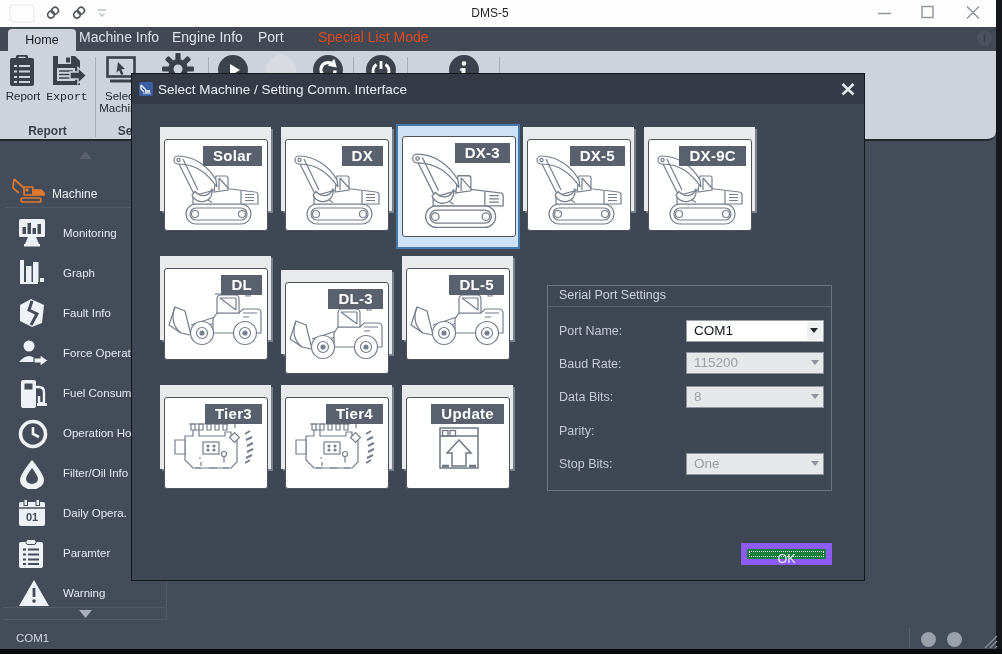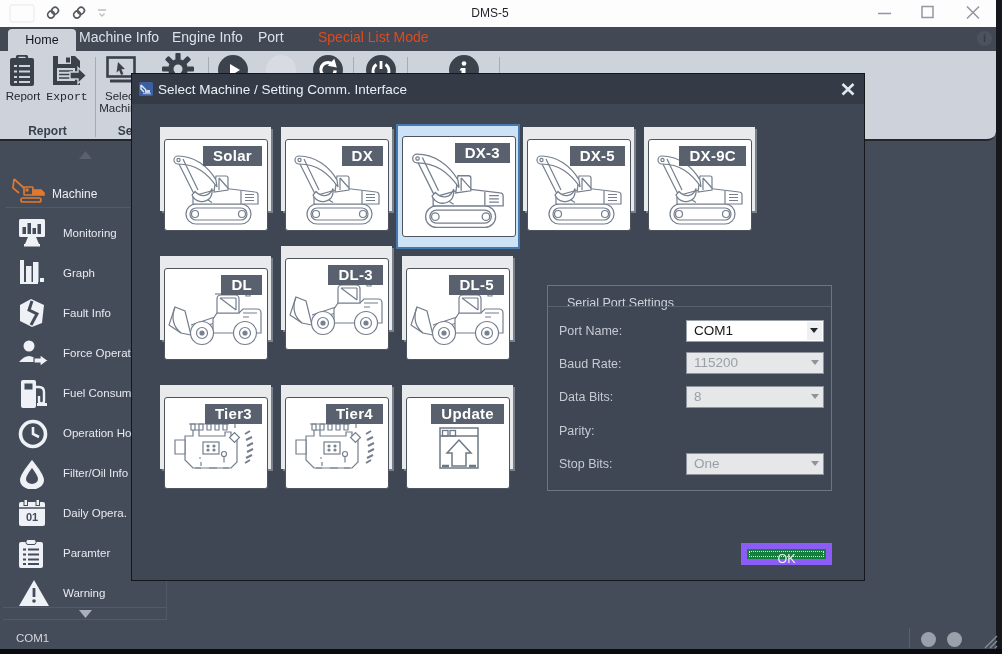"DL-3" div.tile { top: 172px -> 196px }
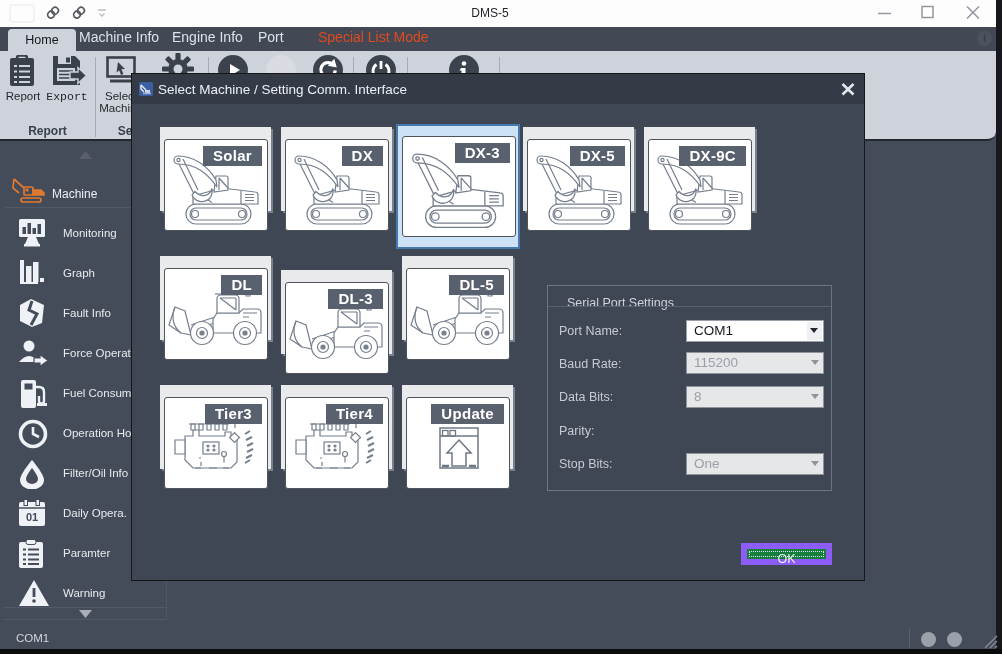"Serial Port Settings" #serial h3 { margin: 8px -> 0 }
